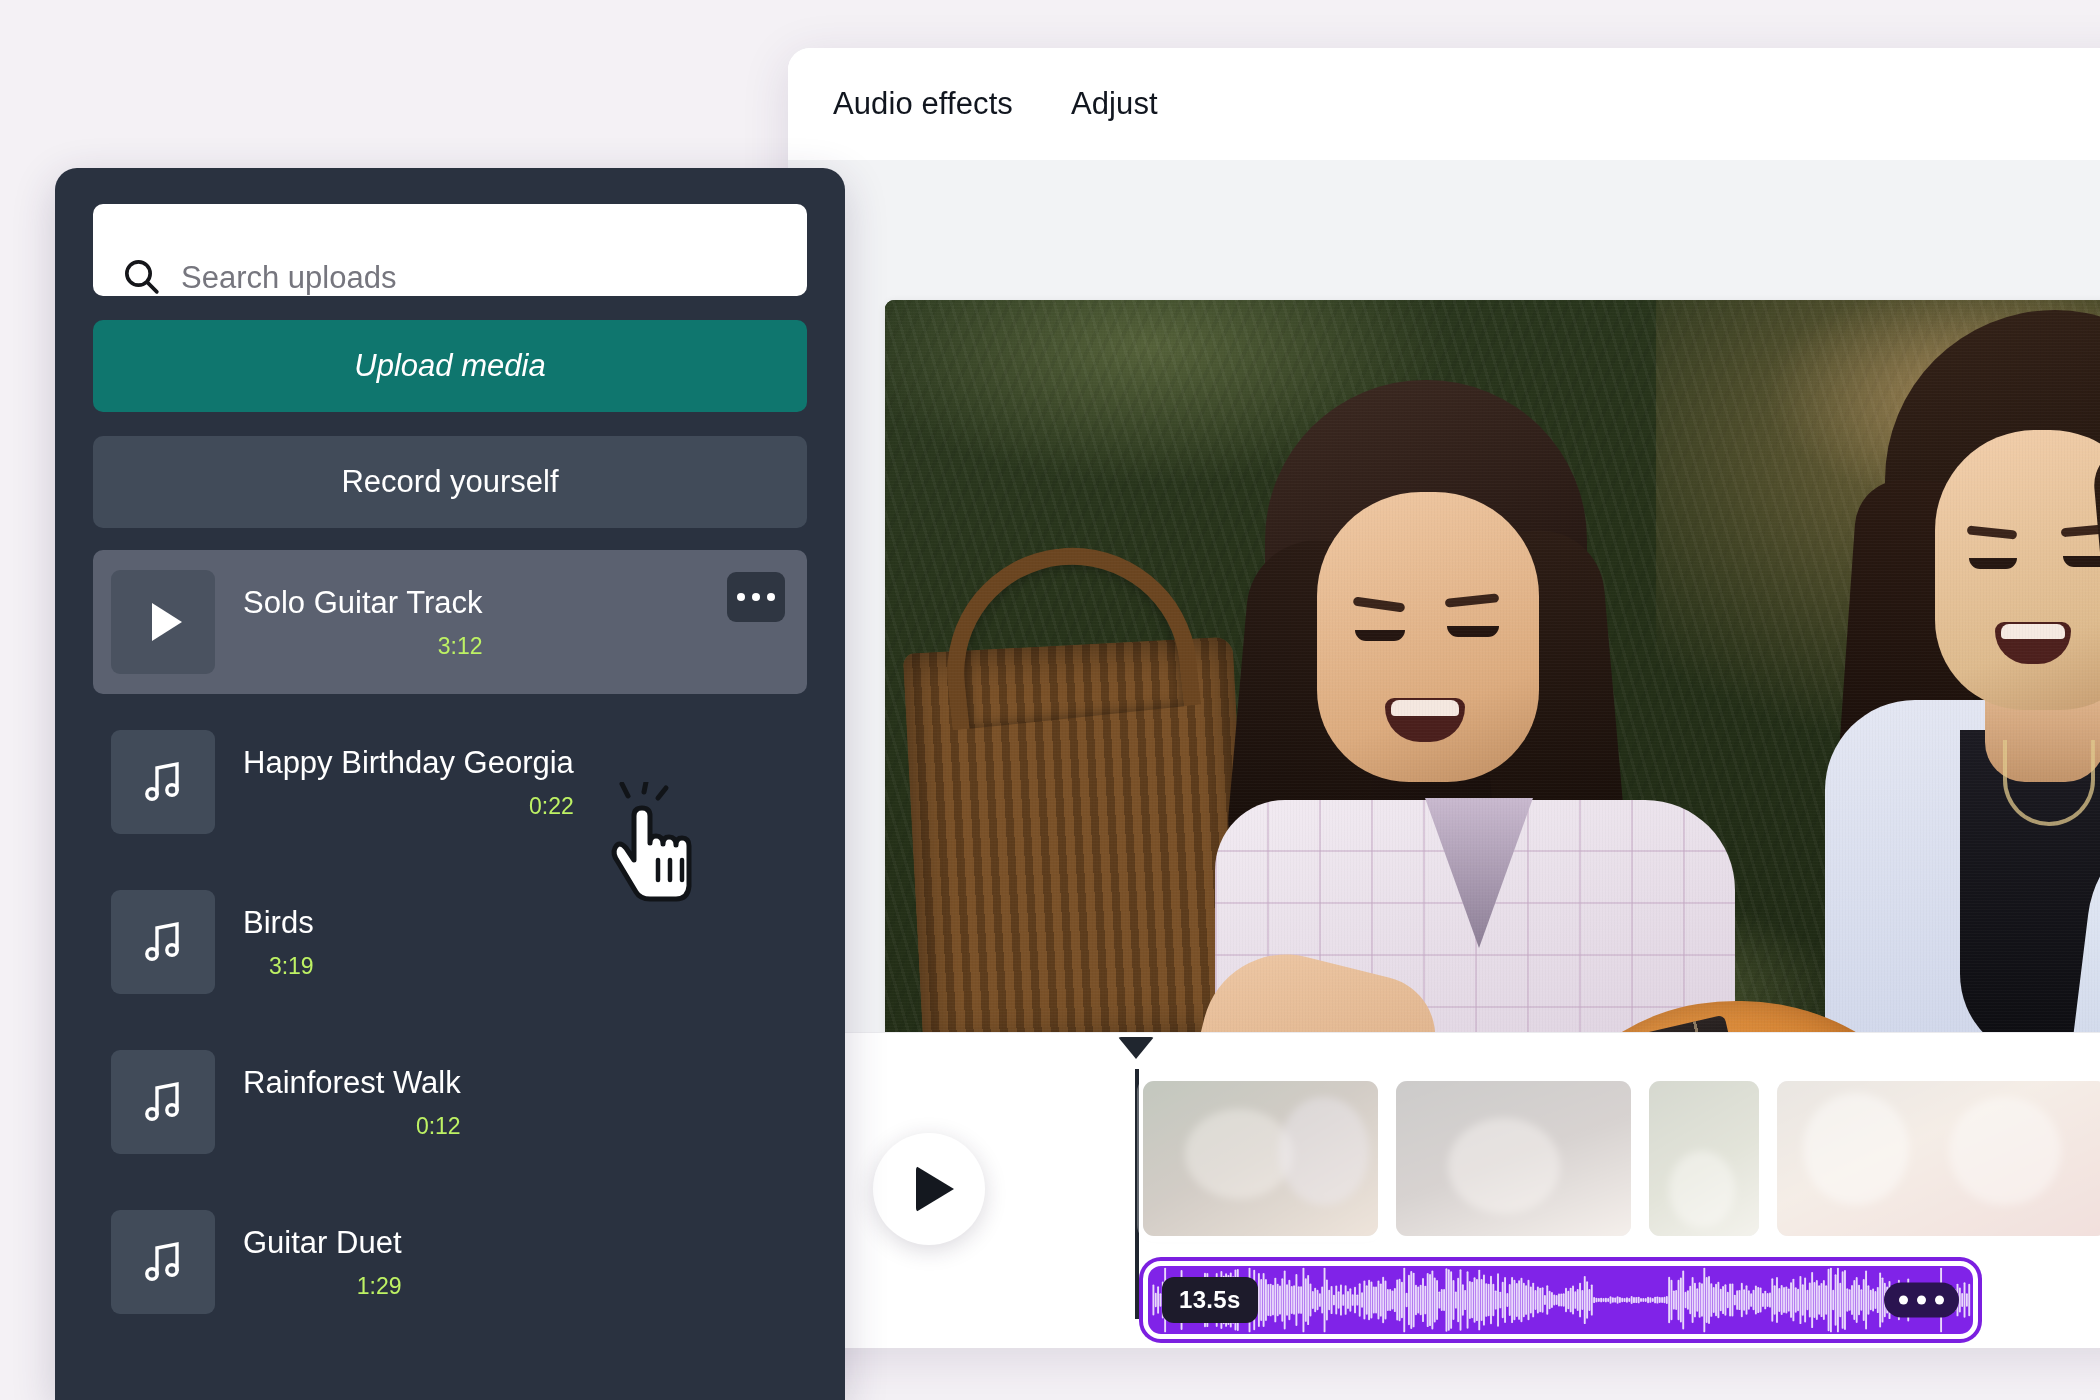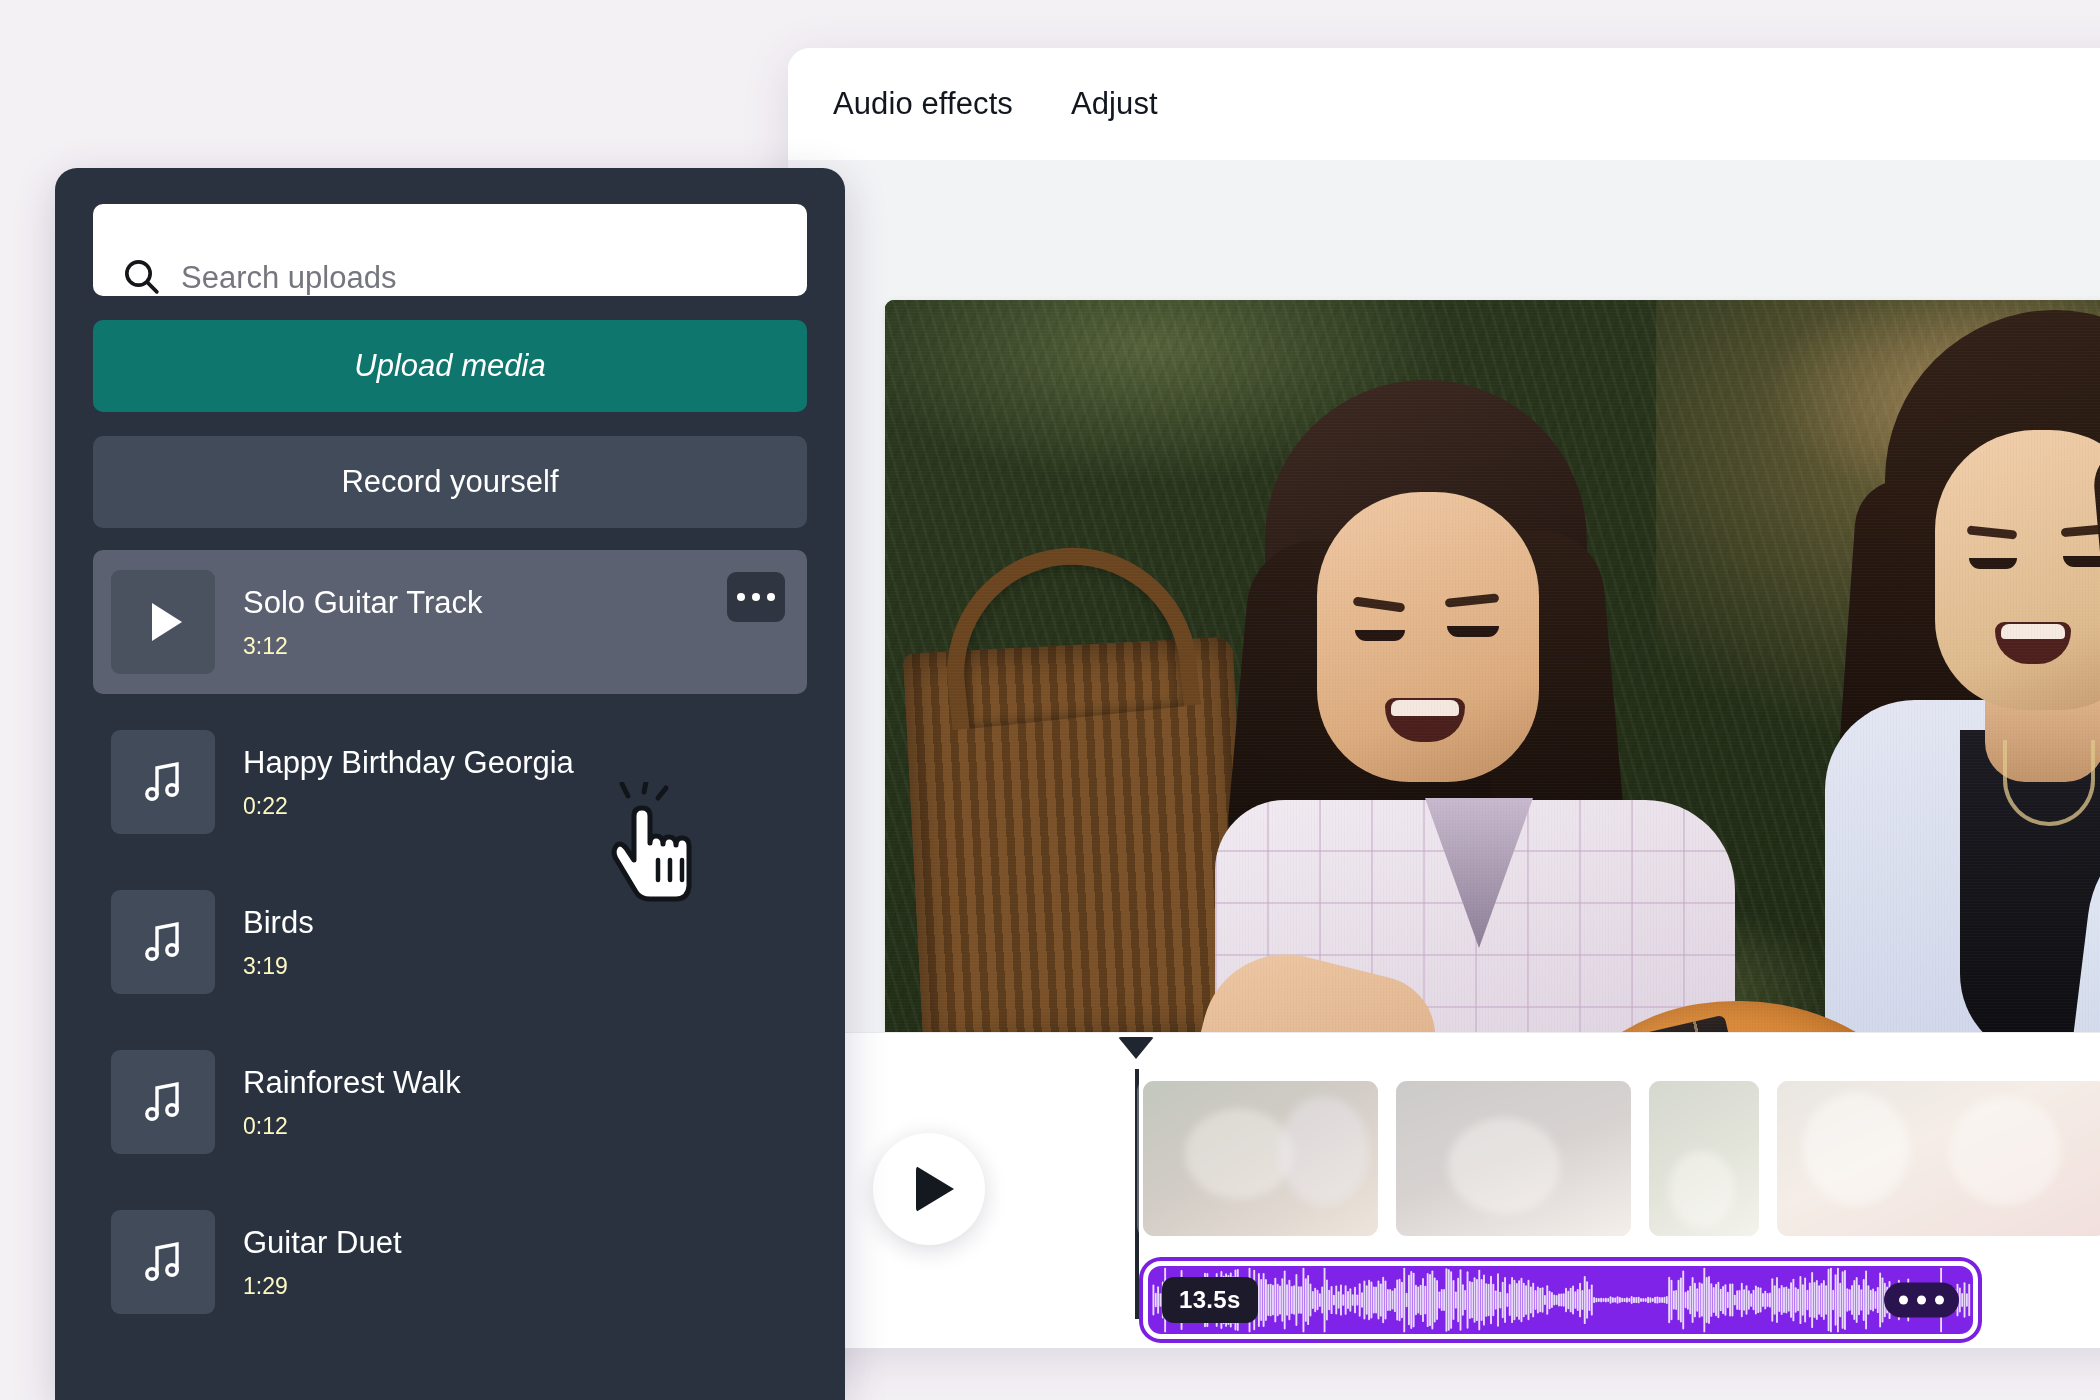"Solo Guitar Track" .a-meta { text-align: none -> right }
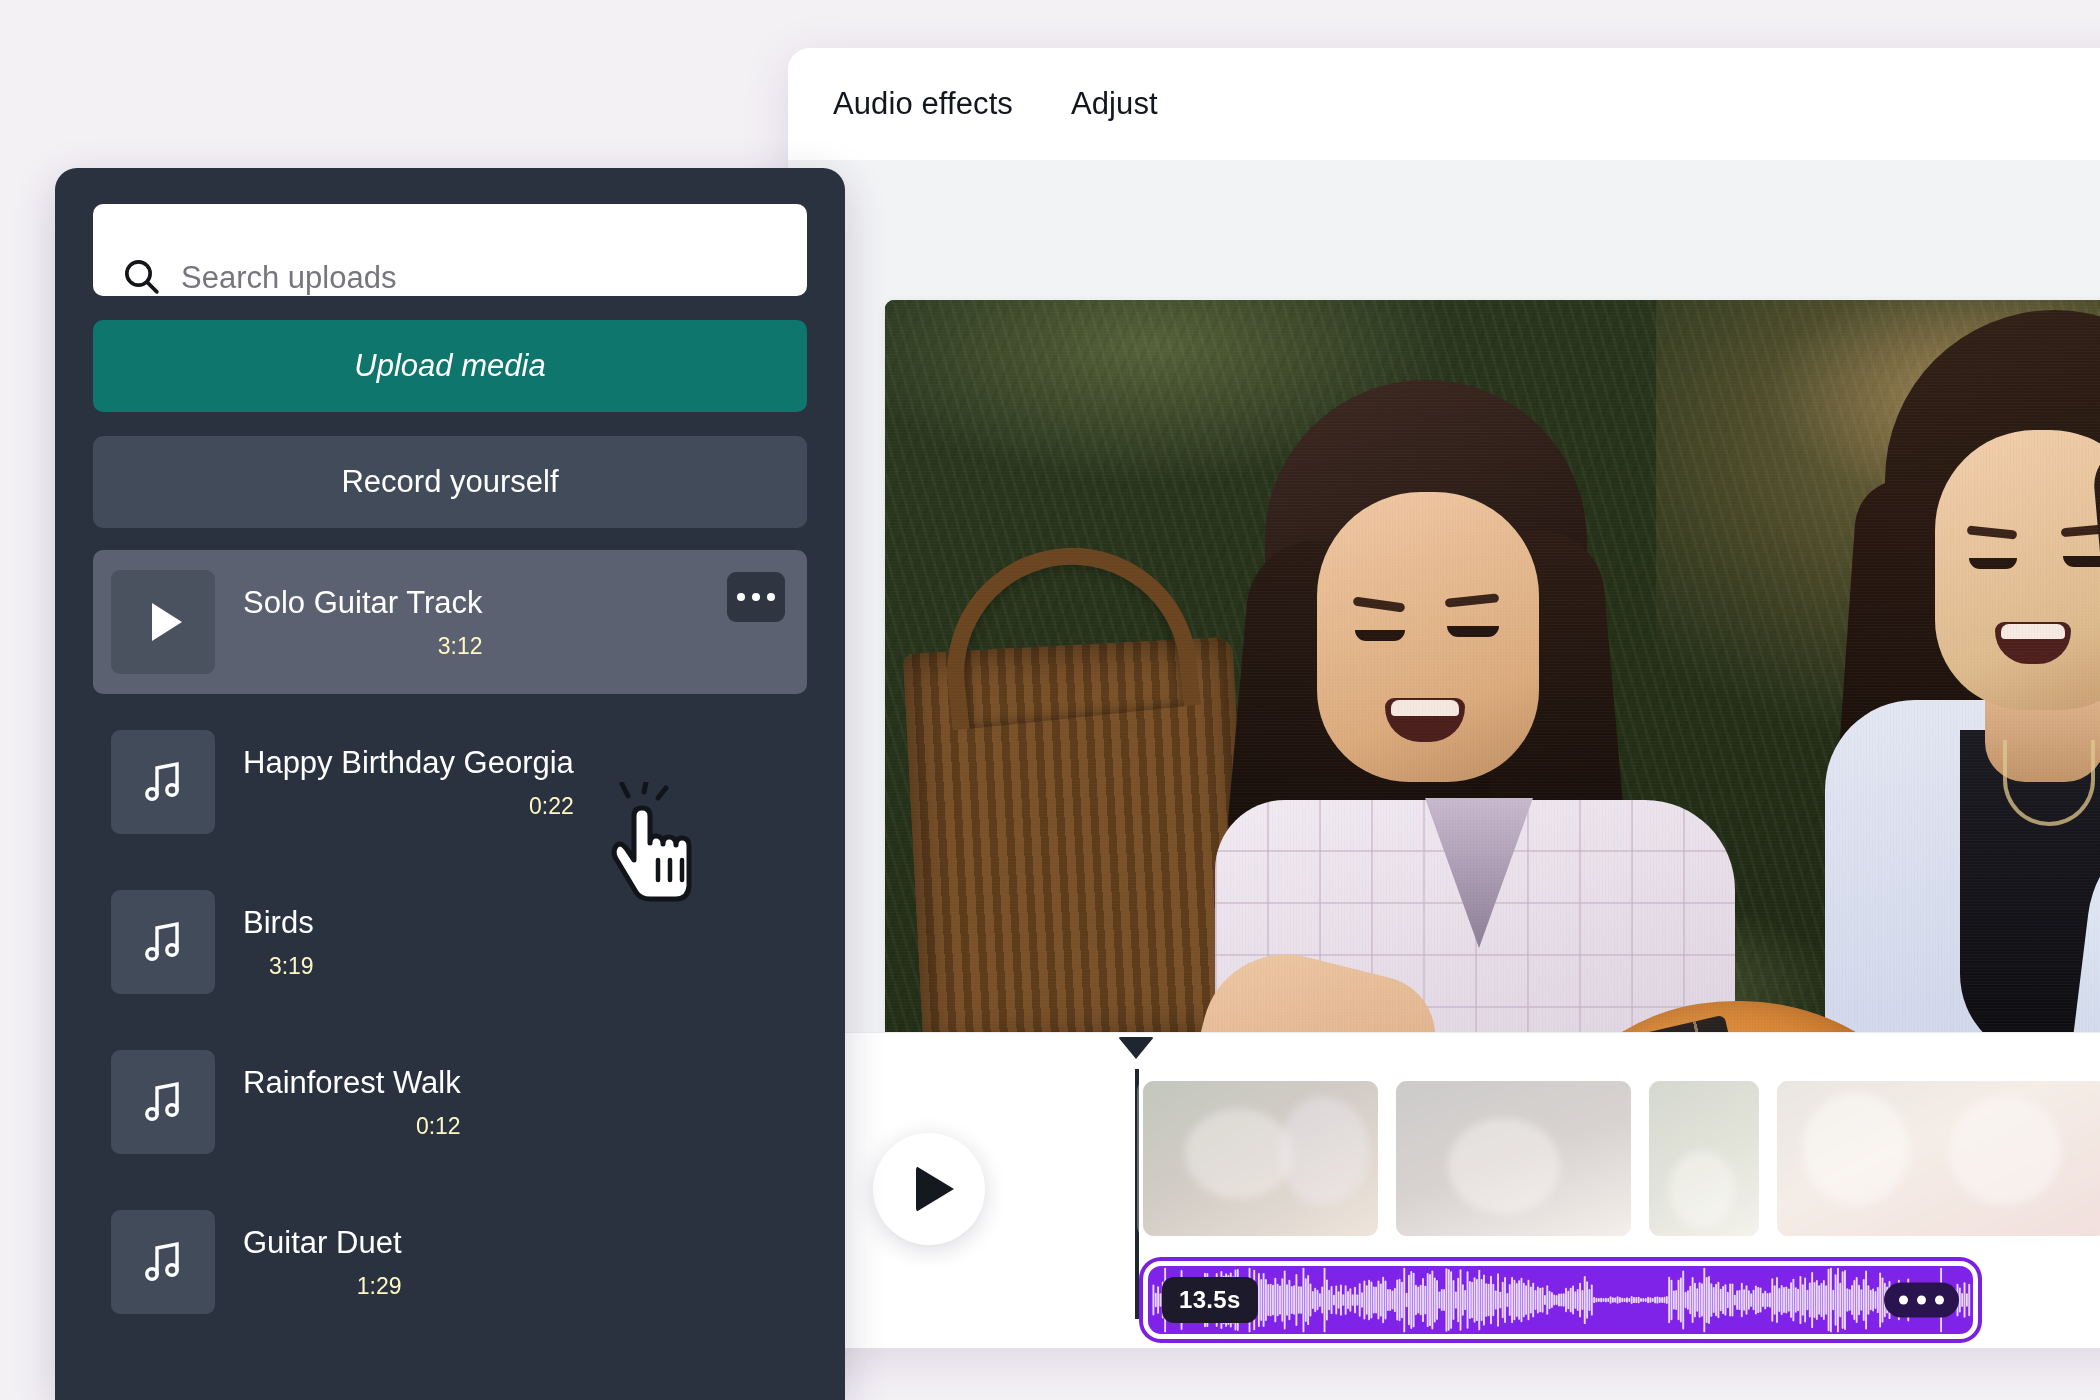"3:12" .a-dur { color: #fef9c3 -> #bef264 }
